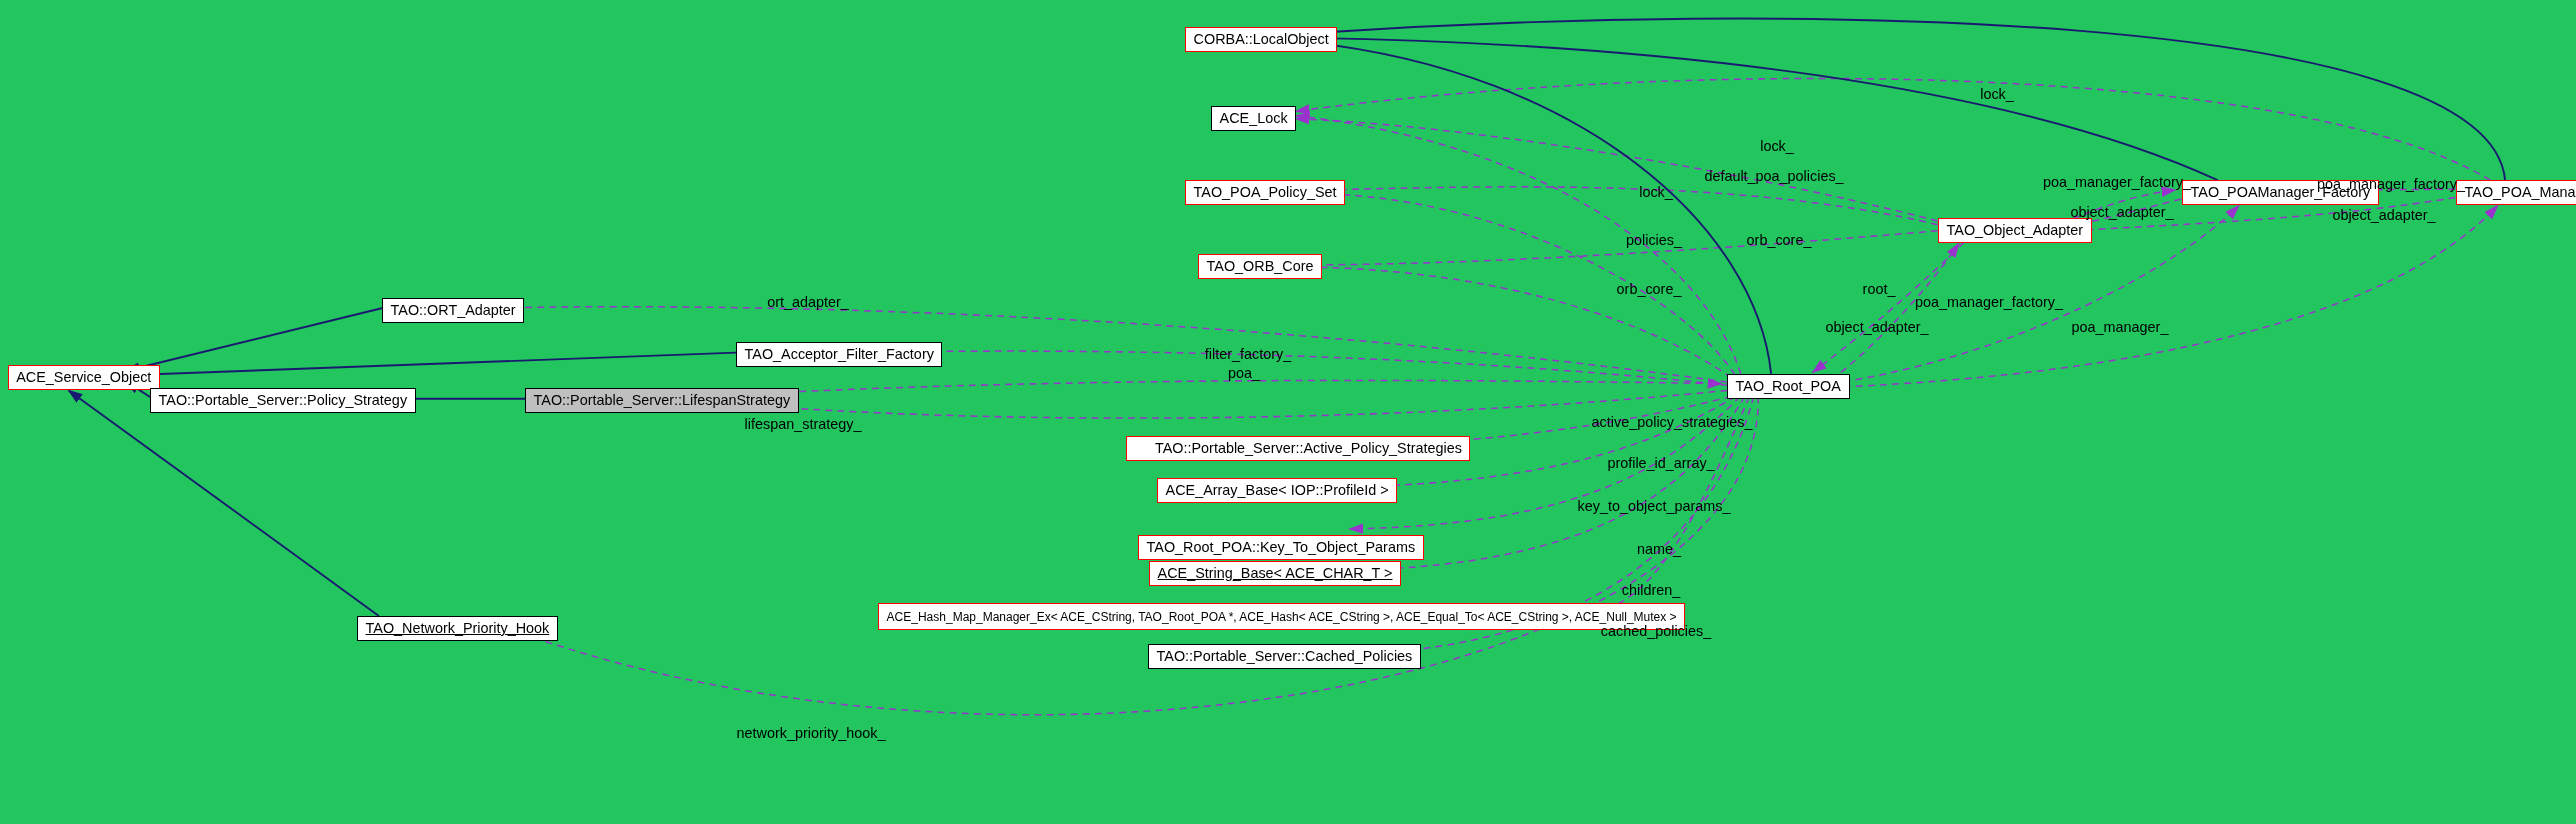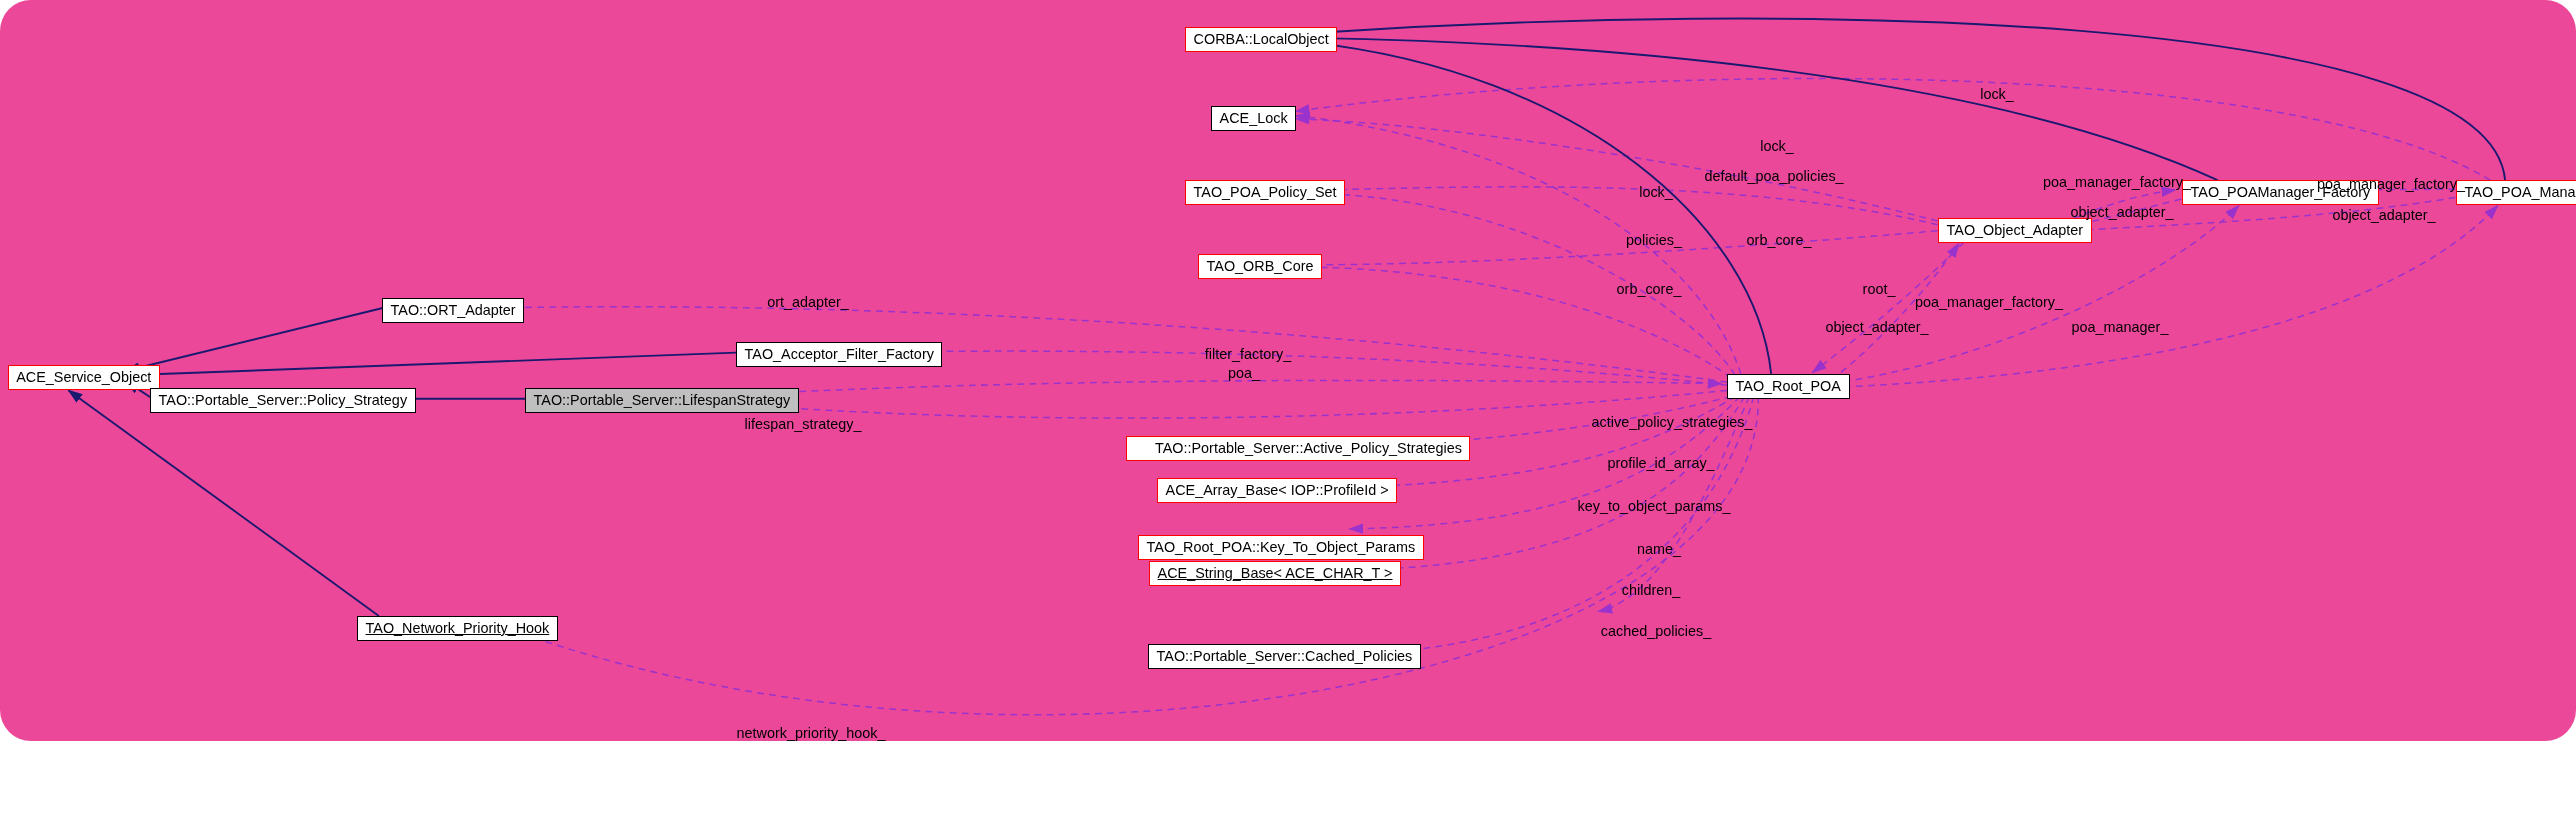"CORBA::LocalObject" #canvas { background: #ec4899 -> #22c55e; border-radius: 31px -> none; height: 741px -> 824px }
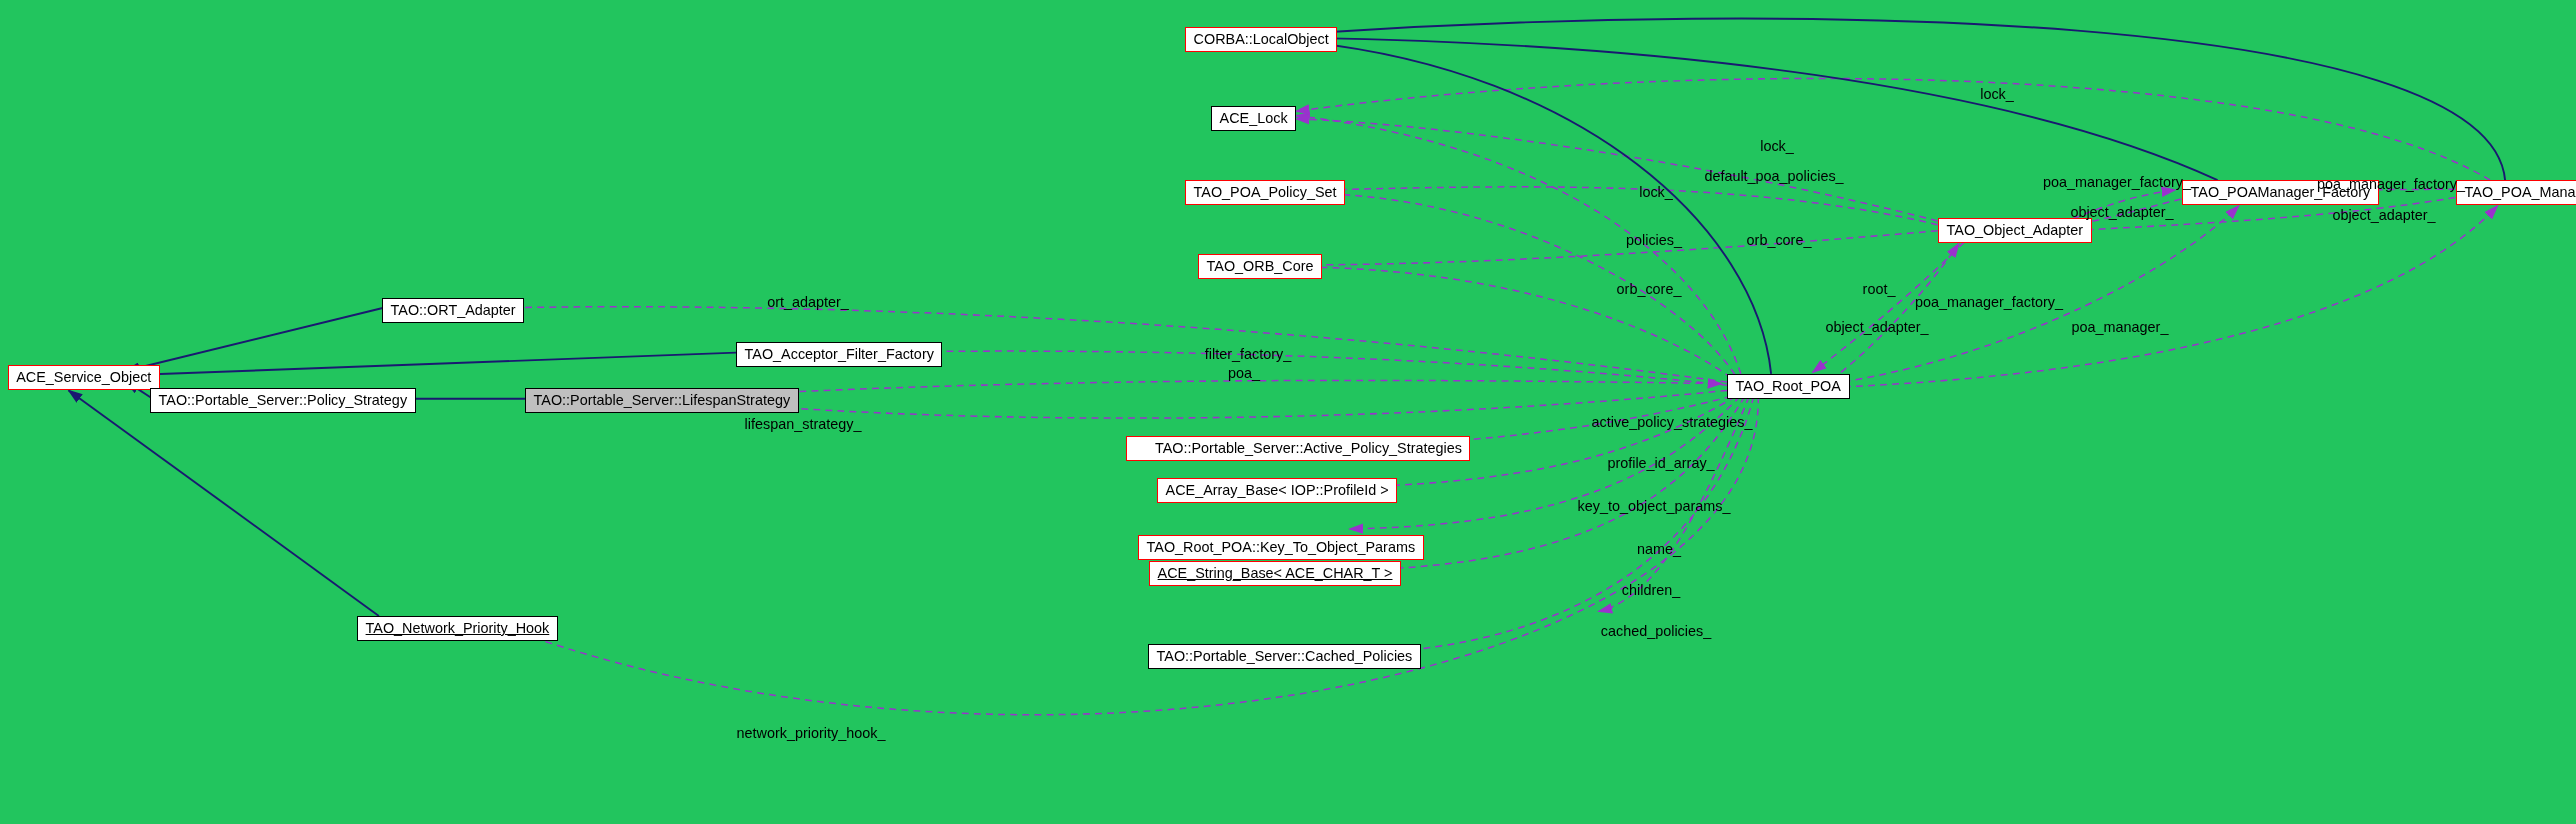"ACE_Hash_Map_Manager_Ex< ACE_CString," div.node { html: none -> <div>ACE_Hash_Map_Manager_Ex&lt; ACE_CString, TAO_Root_POA *, ACE_Hash&lt; ACE_CString &gt;, ACE_Equal_To&lt; ACE_CString &gt;, ACE_Null_Mutex &gt;</div> }
